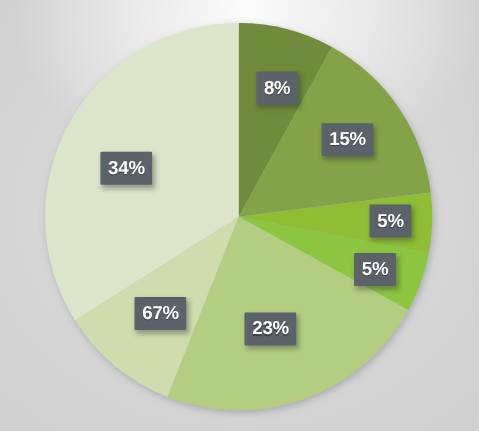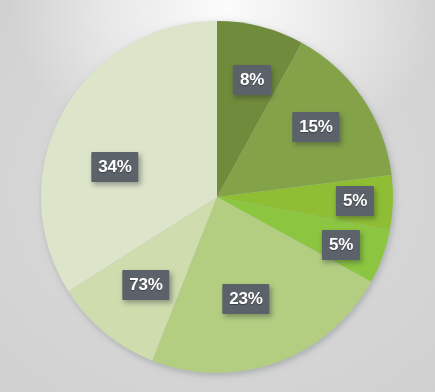"34%" div.data-label { top: 167px -> 153px }
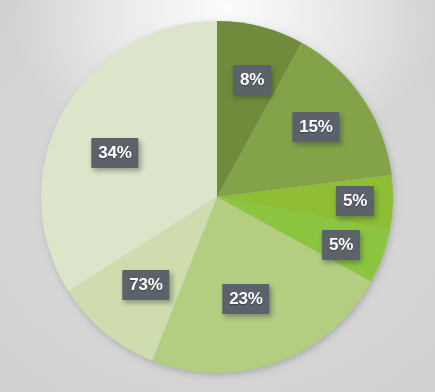"73%" div.data-label { text: 73% -> 67% }
